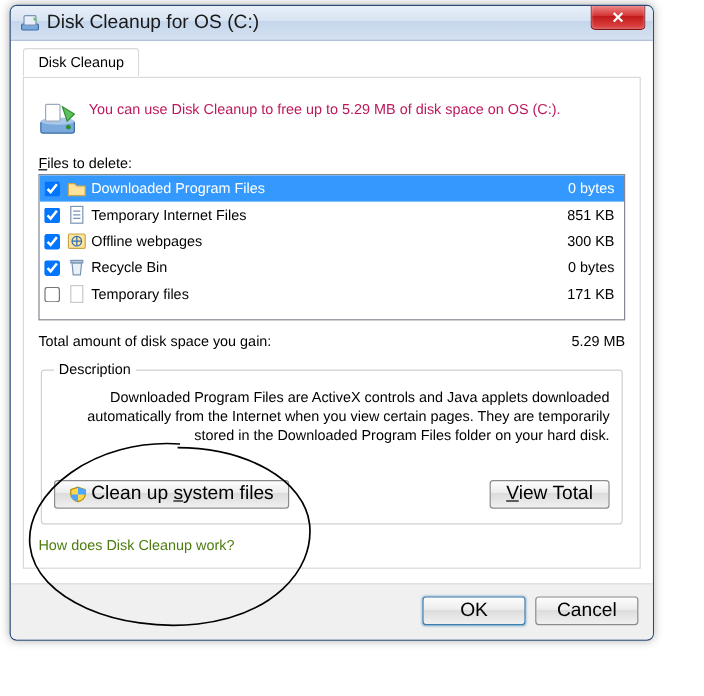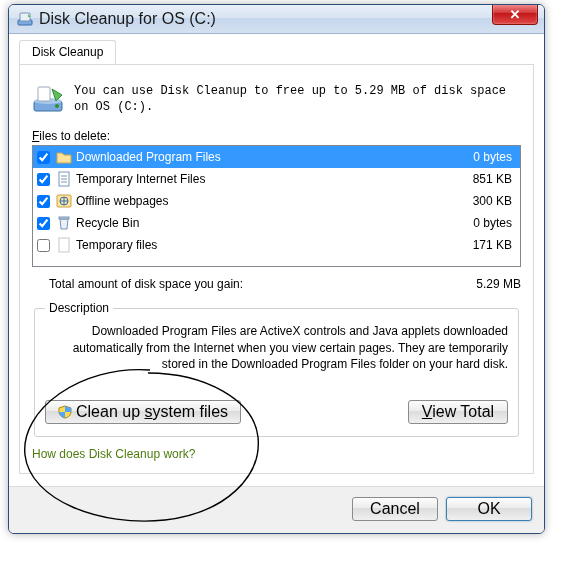"You can use Disk Cleanup" .intro-text { color: #000000 -> #be185d; font-family: Liberation Mono, monospace -> none }
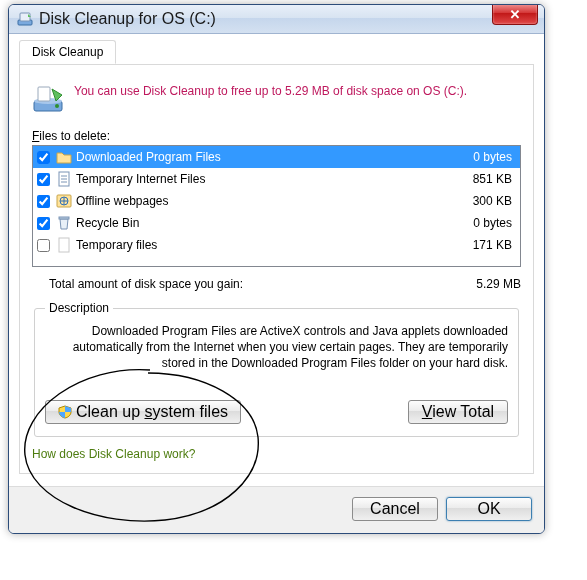"Total amount of disk space" .total-row .label { margin-left: 17px -> none }
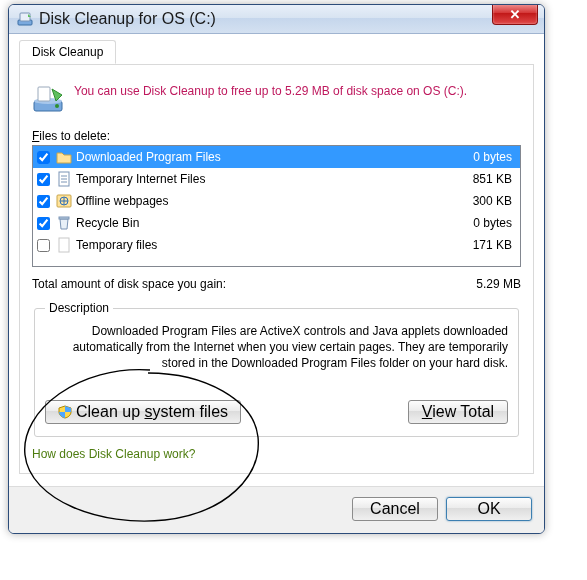"Cancel" button.btn { order: before "OK" -> after "OK" }
